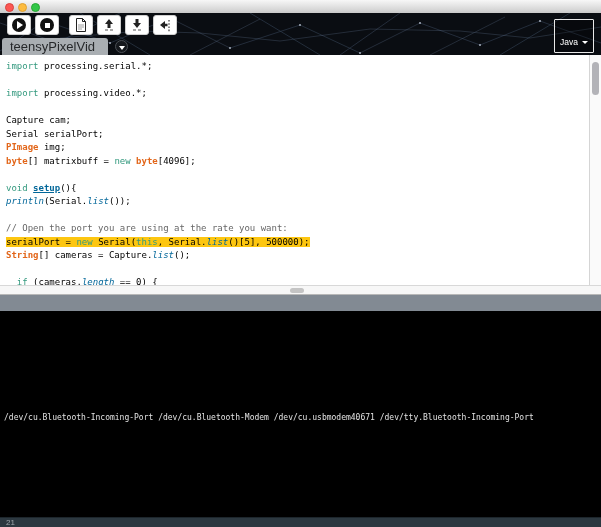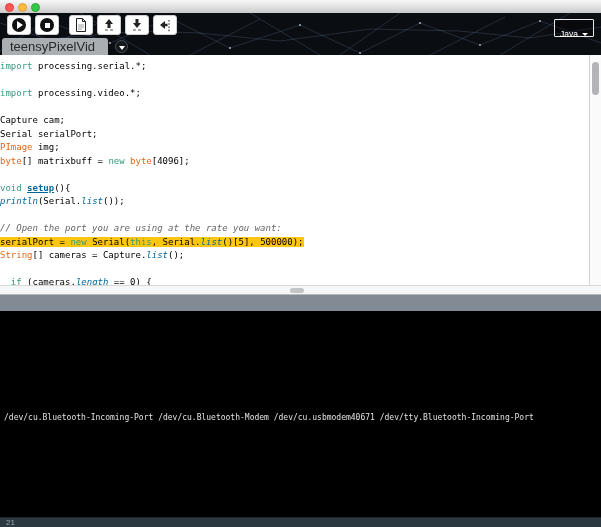"Java" .mode-btn { padding: 8px 5px -> 16px 5px }
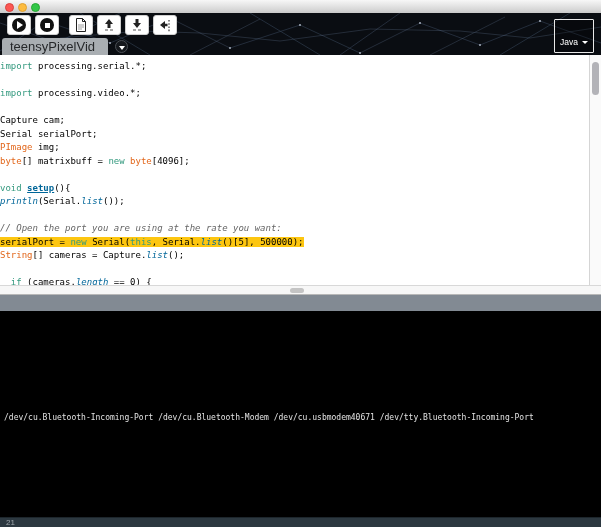"import processing.serial.*;" .code { padding-left: 0 -> 6px }
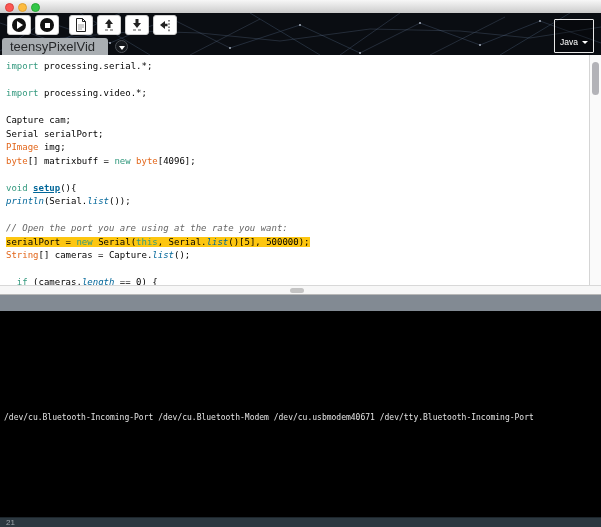"PImage" .tt { font-weight: none -> bold }
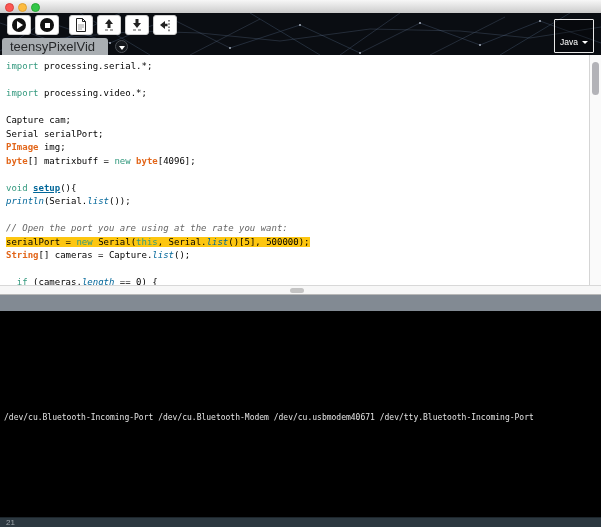"// Open the port you" .tc { font-style: italic -> none }
